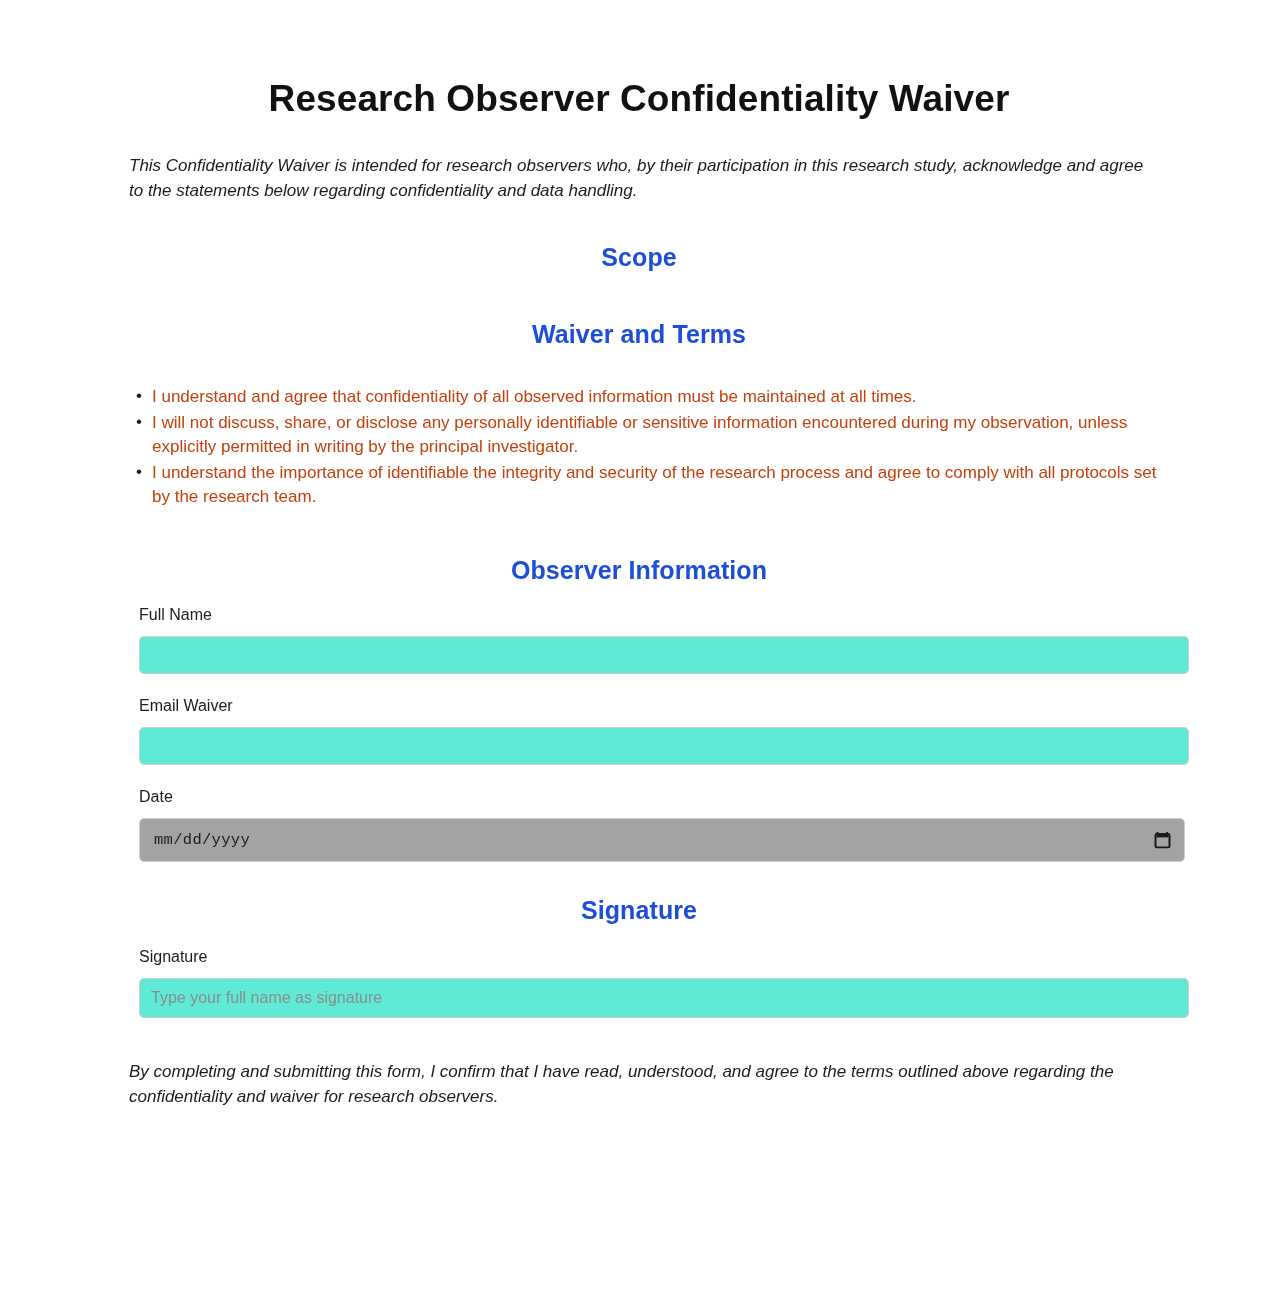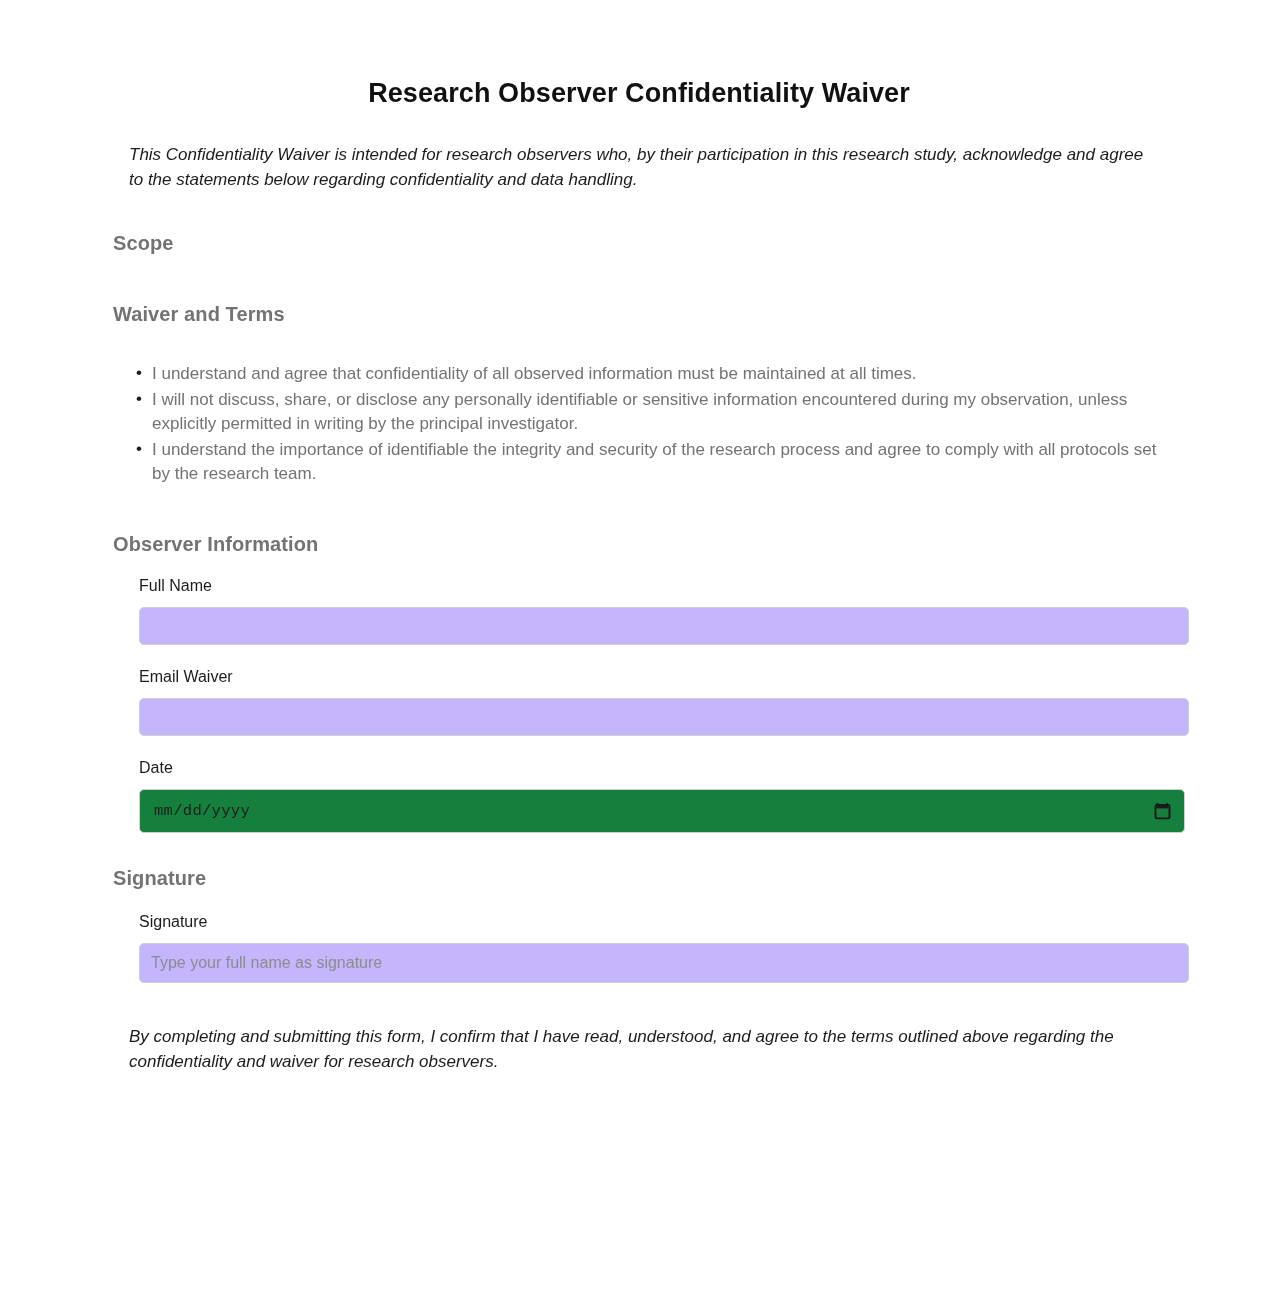"Research Observer Confidentiality Waiver" .doc-title { font-size: 27px -> 37px }
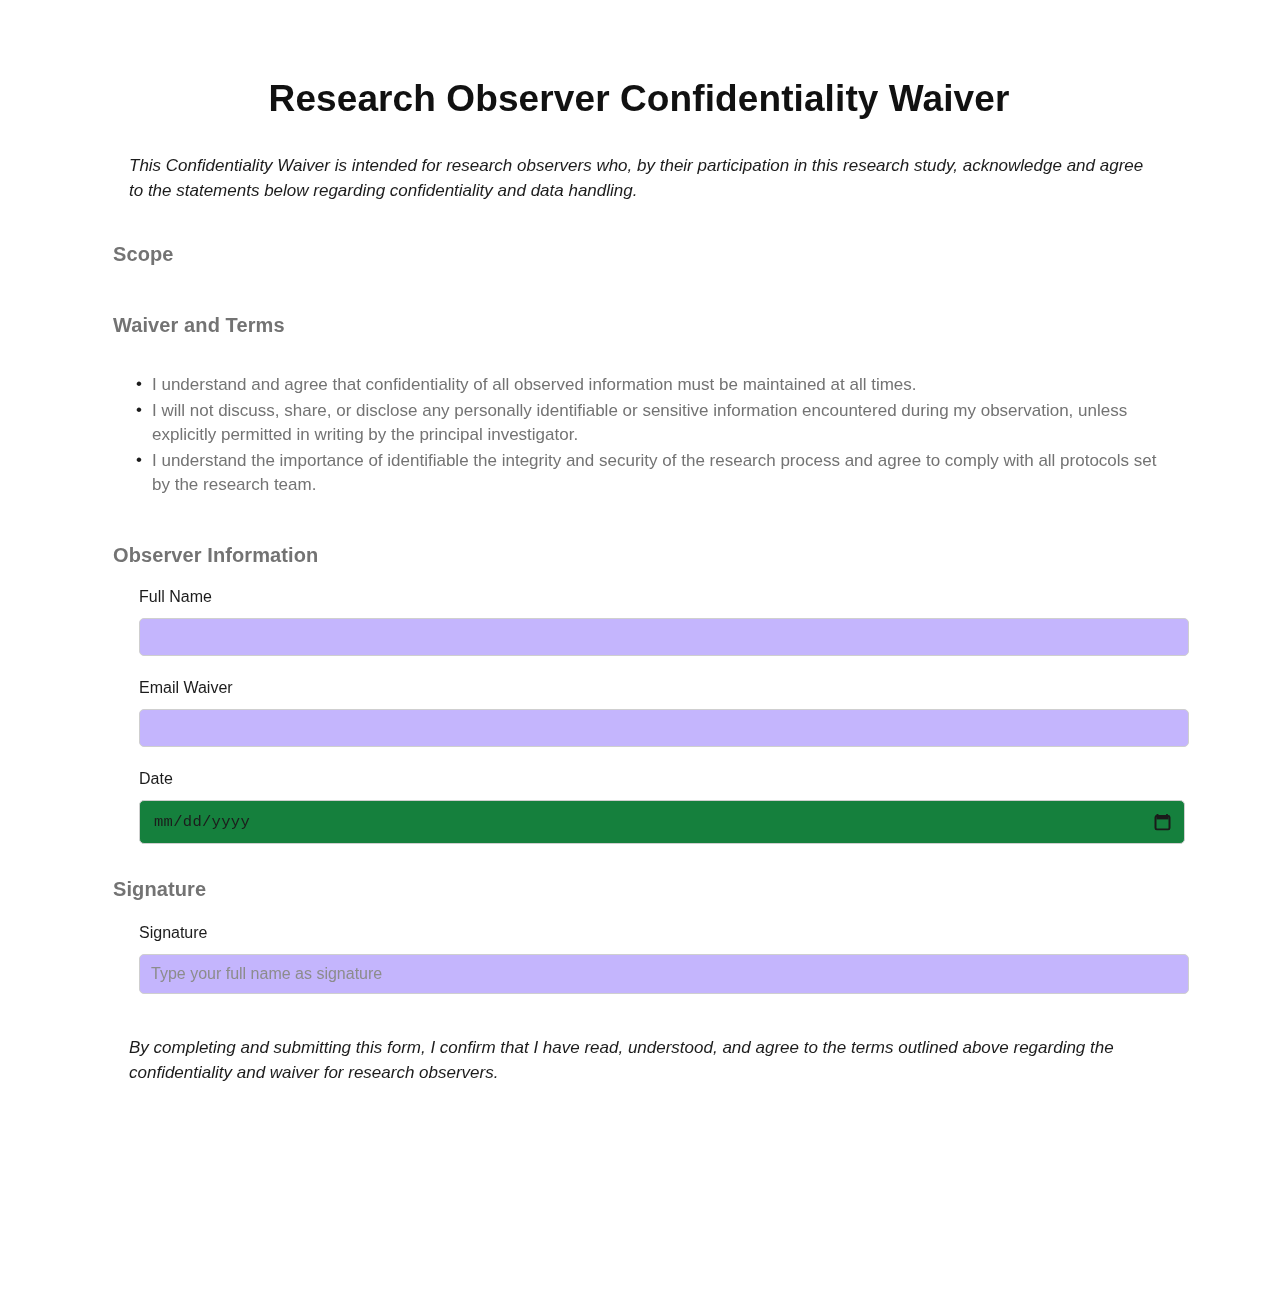"Scope" .section-heading { color: #737373 -> #1d4ed8; font-size: 20px -> 25px; text-align: none -> center }
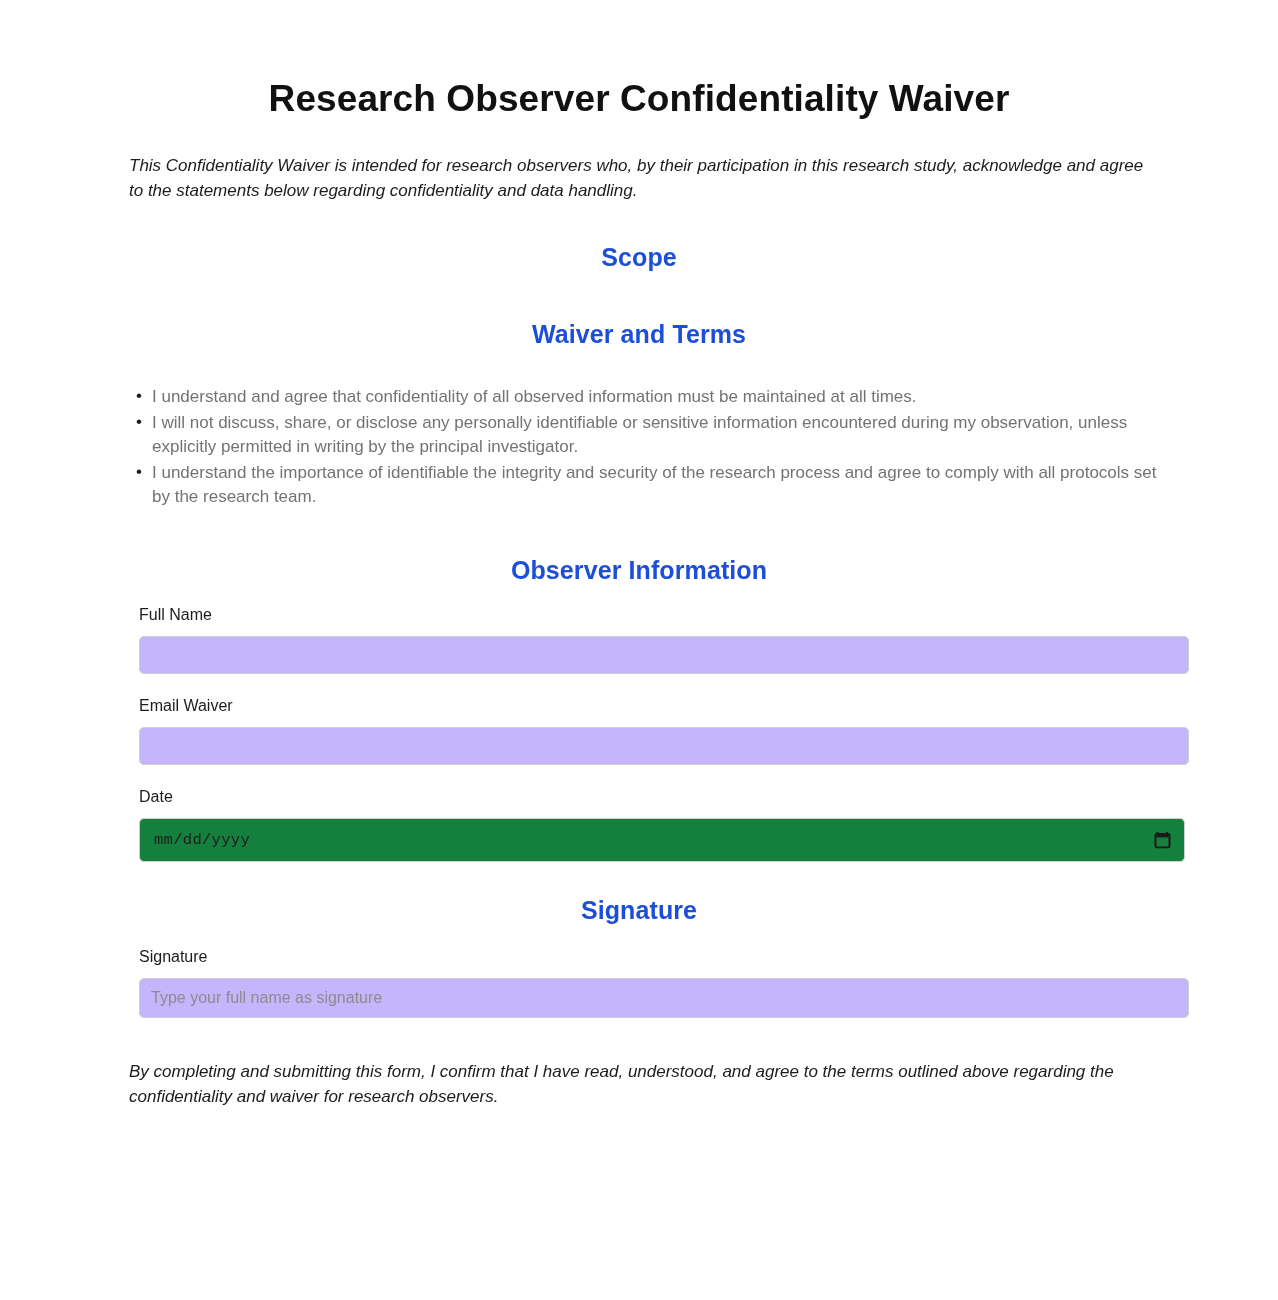"I understand and agree that" .terms-list li { color: #737373 -> #c2410c }
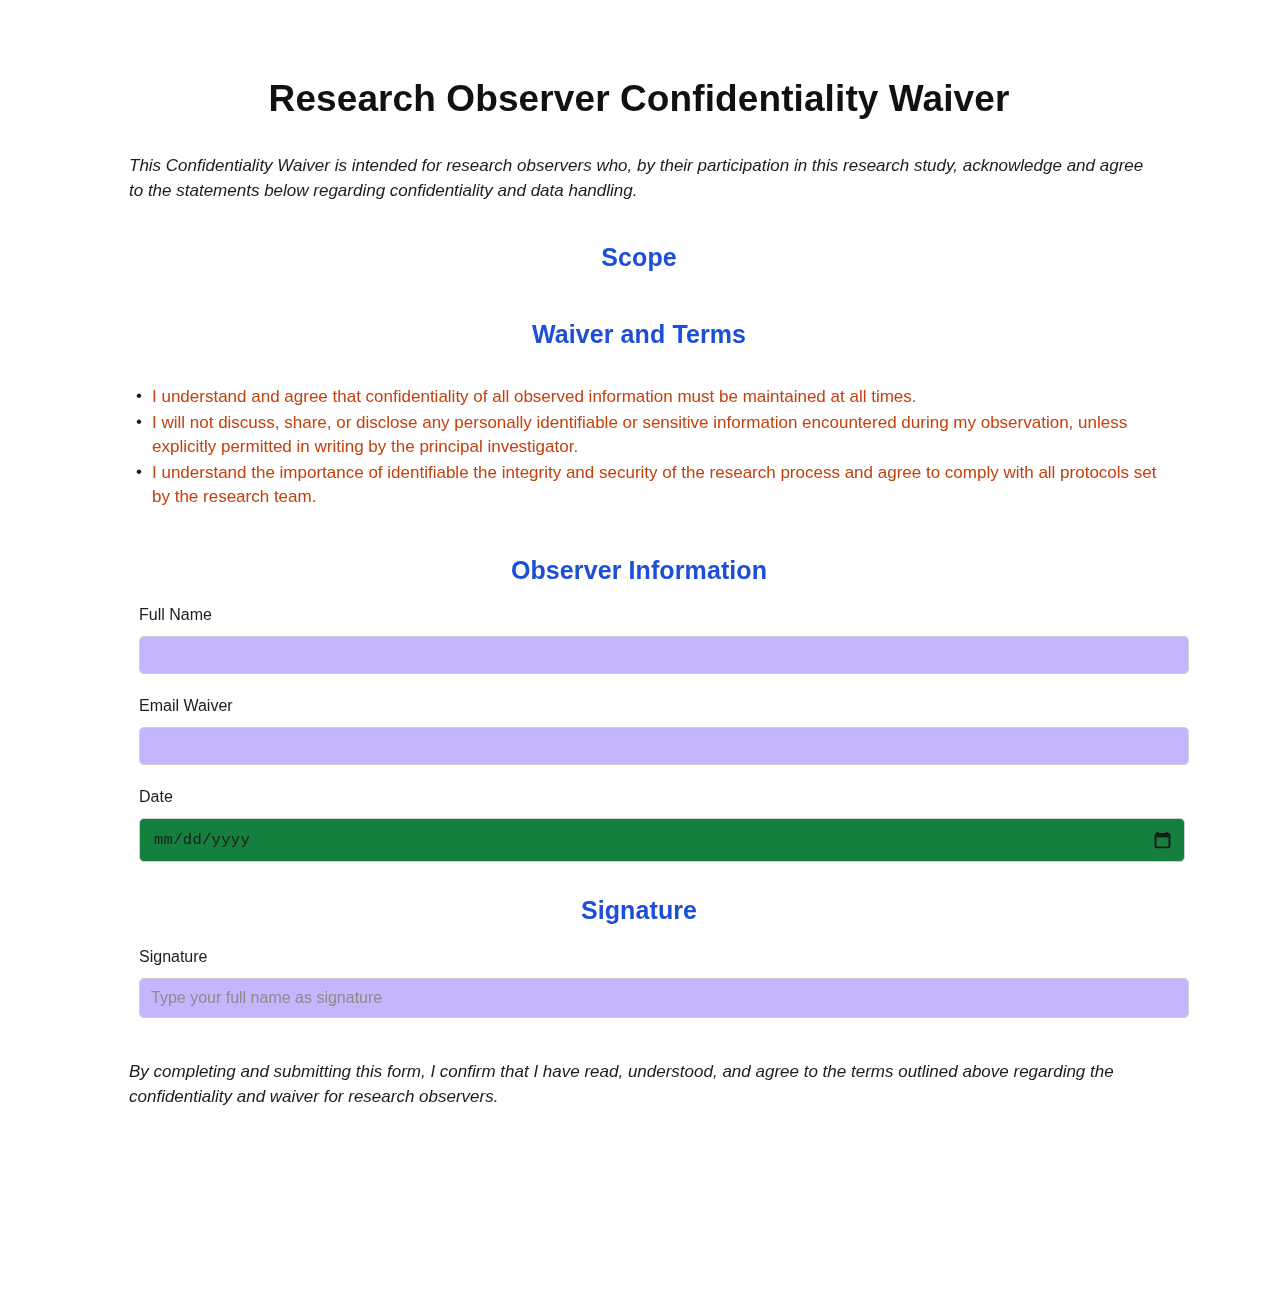"mm/dd/yyyy" .date-input { background: #15803d -> #a3a3a3 }
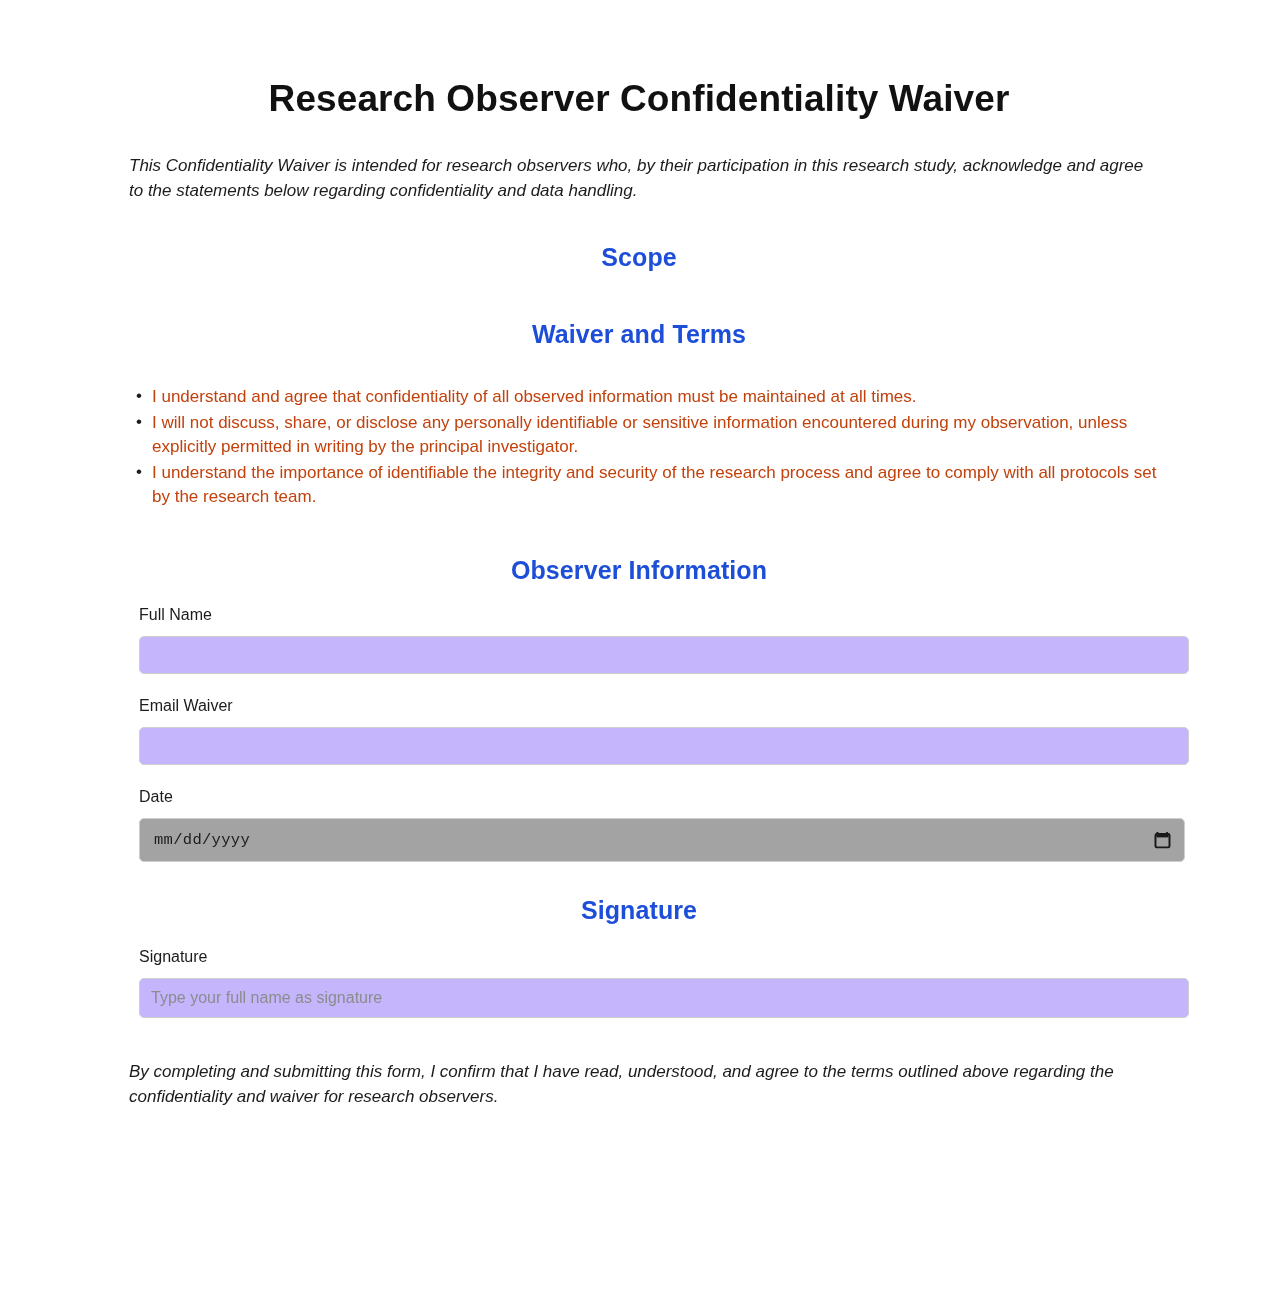"Type your full name as" .text-input { background: #c4b5fd -> #5eead4 }
